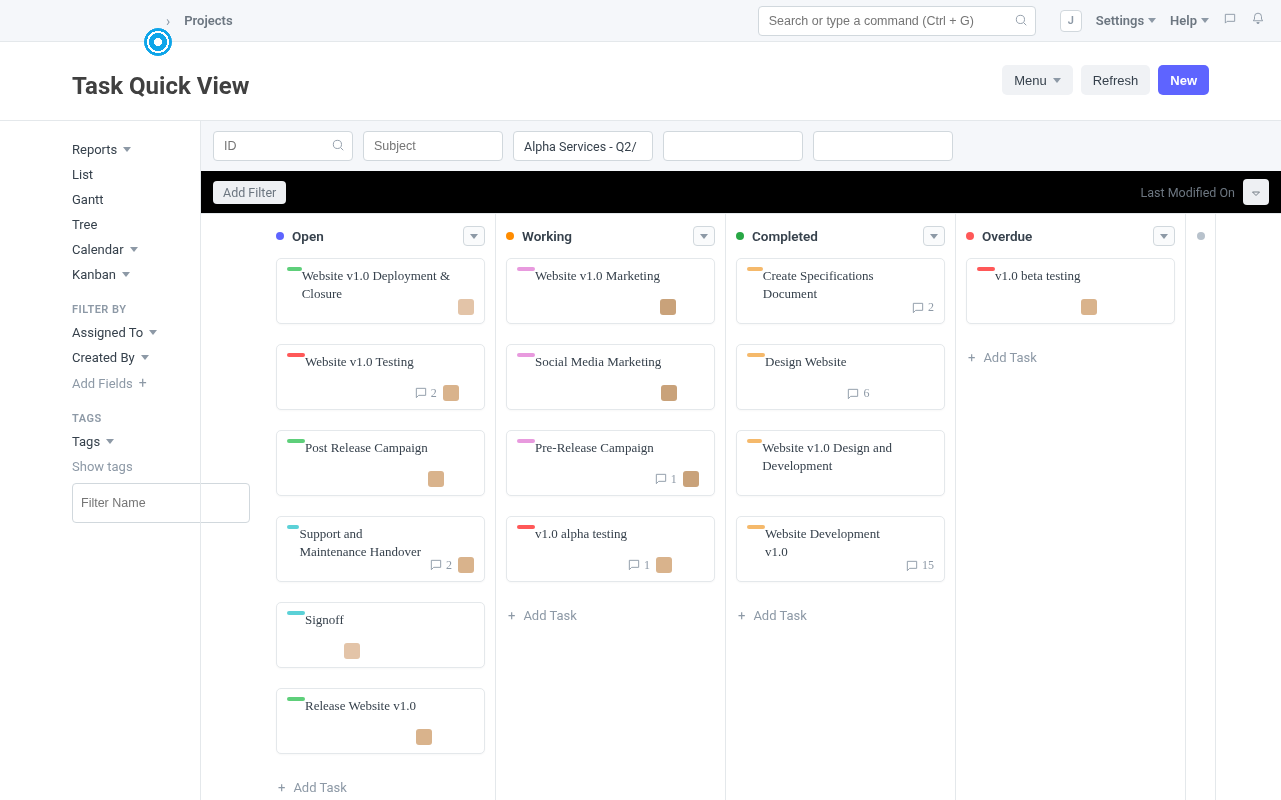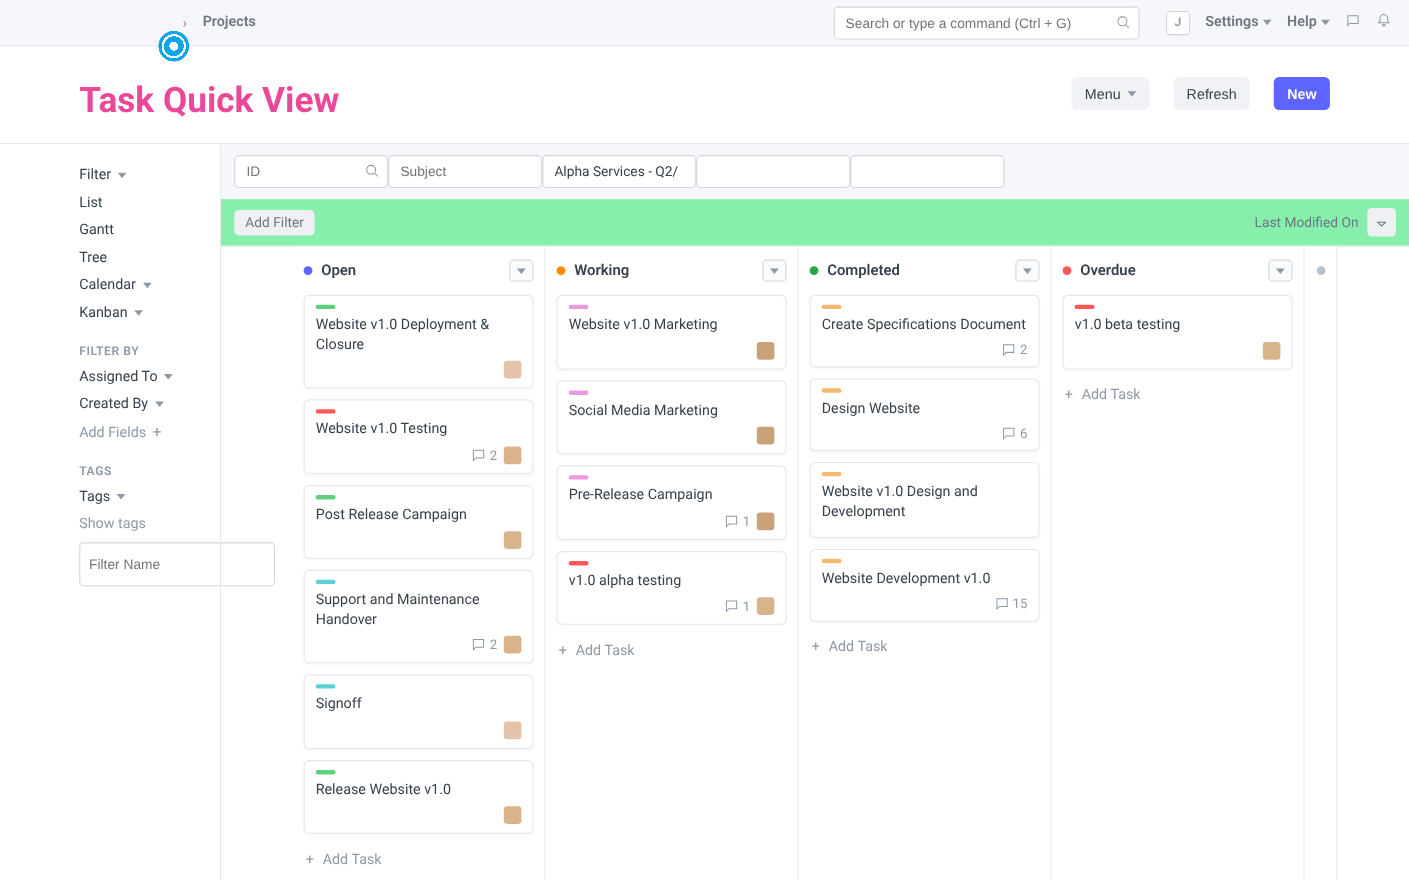"Task Quick View" .page-title { color: #ec4899 -> #404040; font-size: 32px -> 24px }
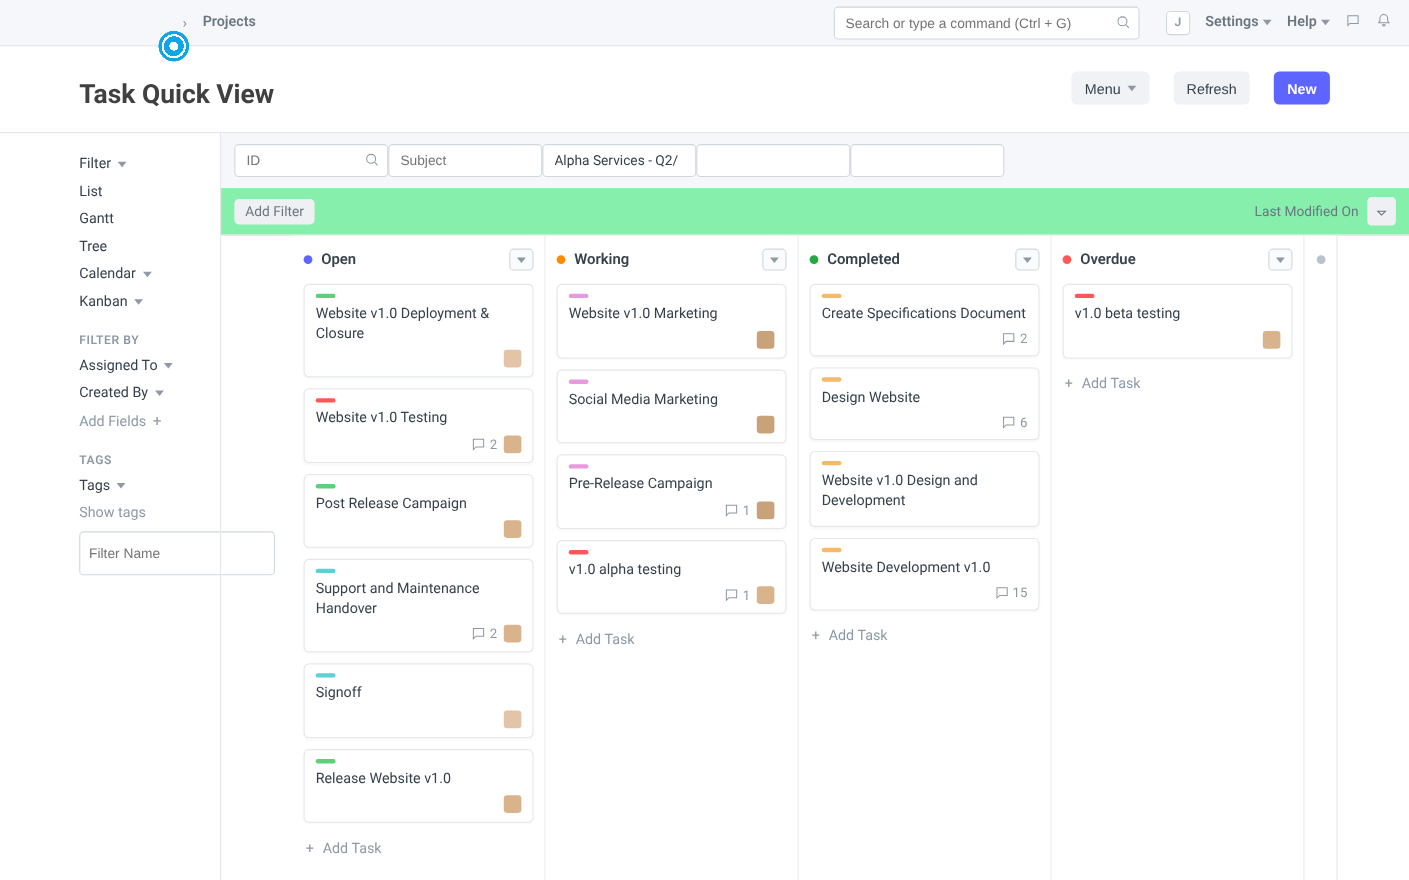"Menu" .btn { margin-left: 14px -> none }
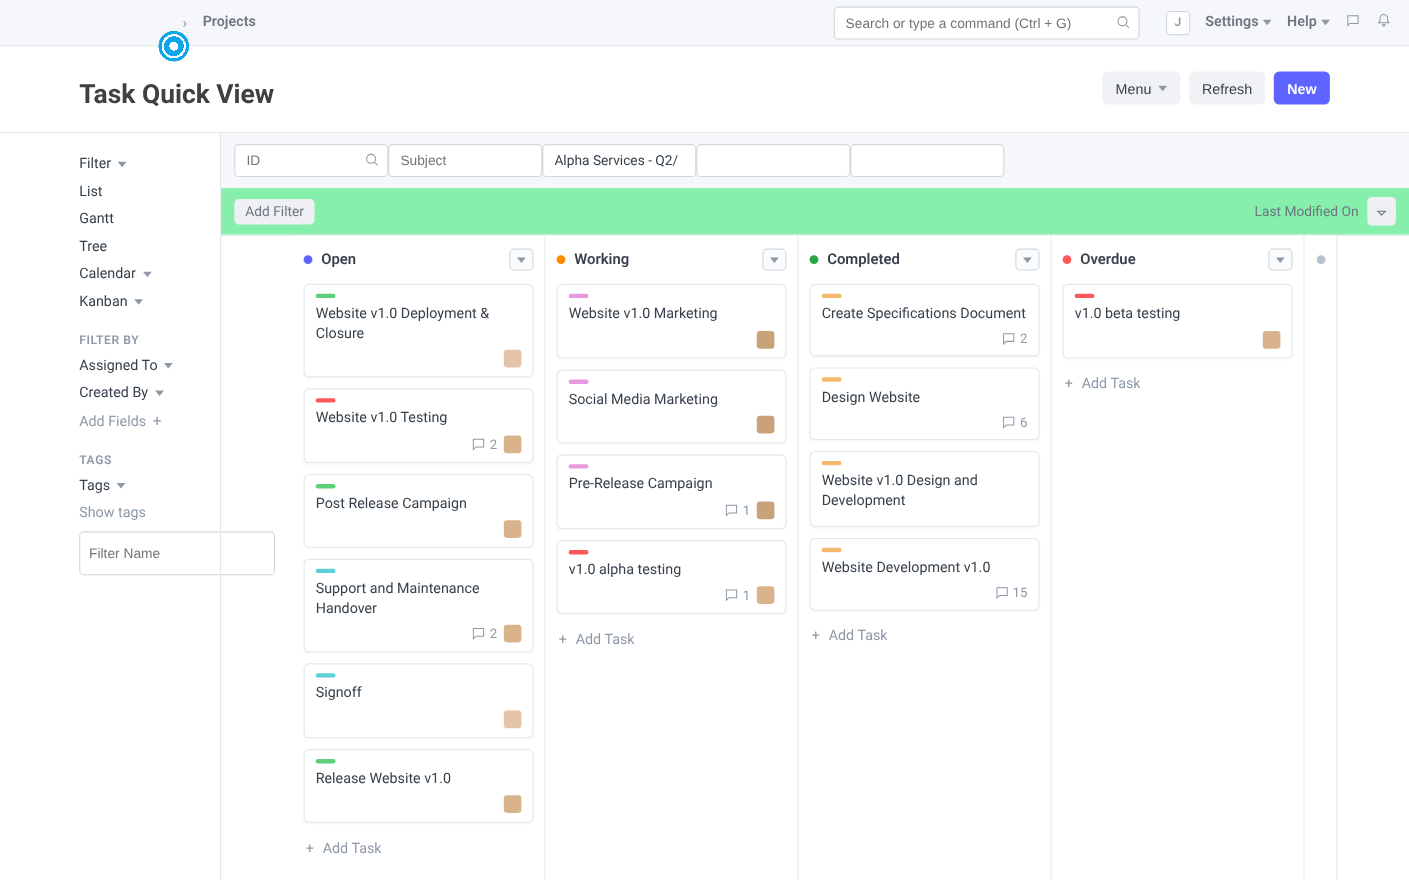"Filter" span { text: Filter -> Reports }
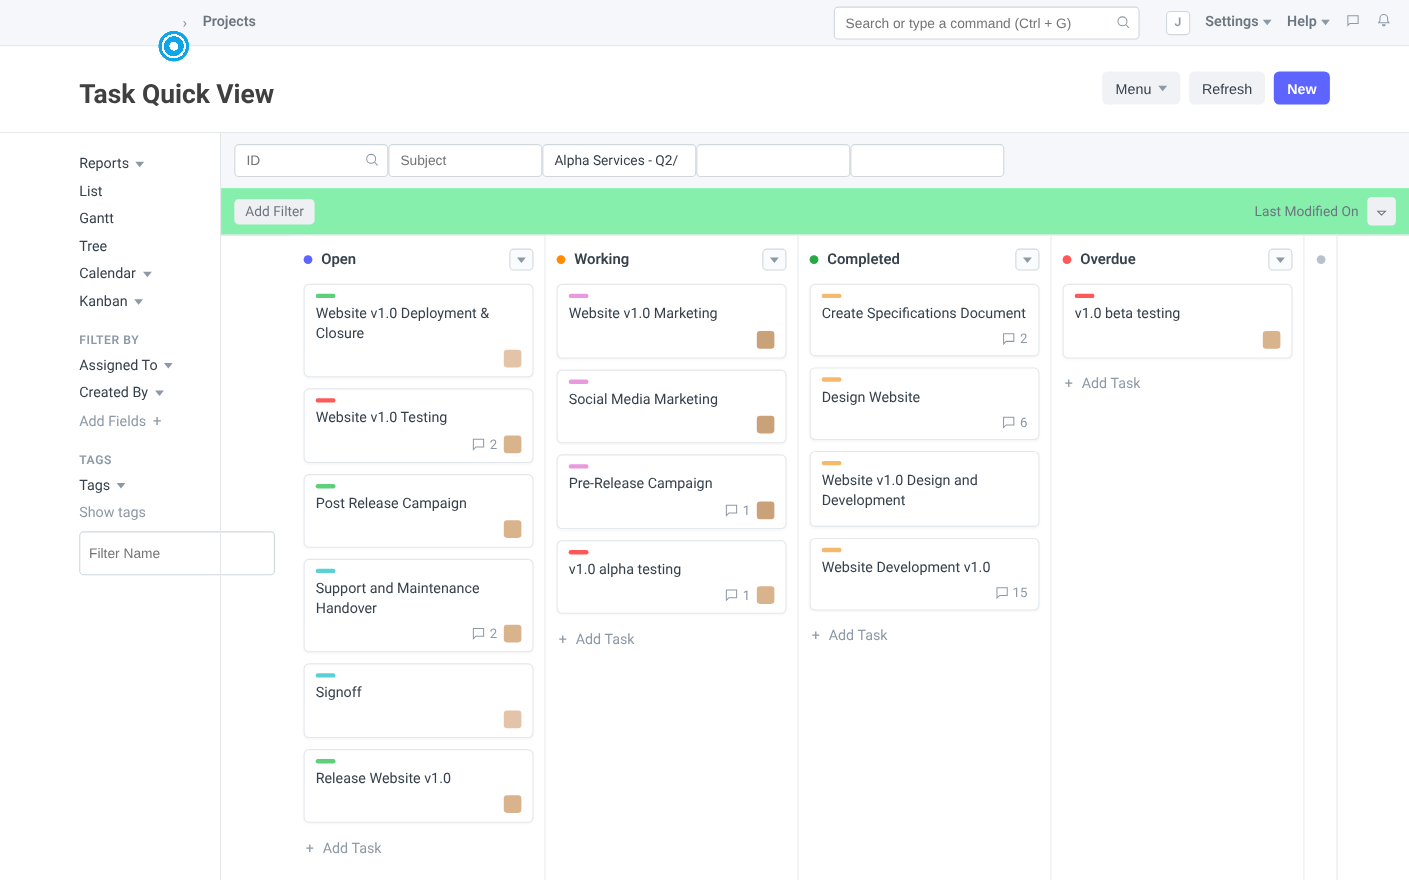"ID" .filter-row { gap: none -> 10px }
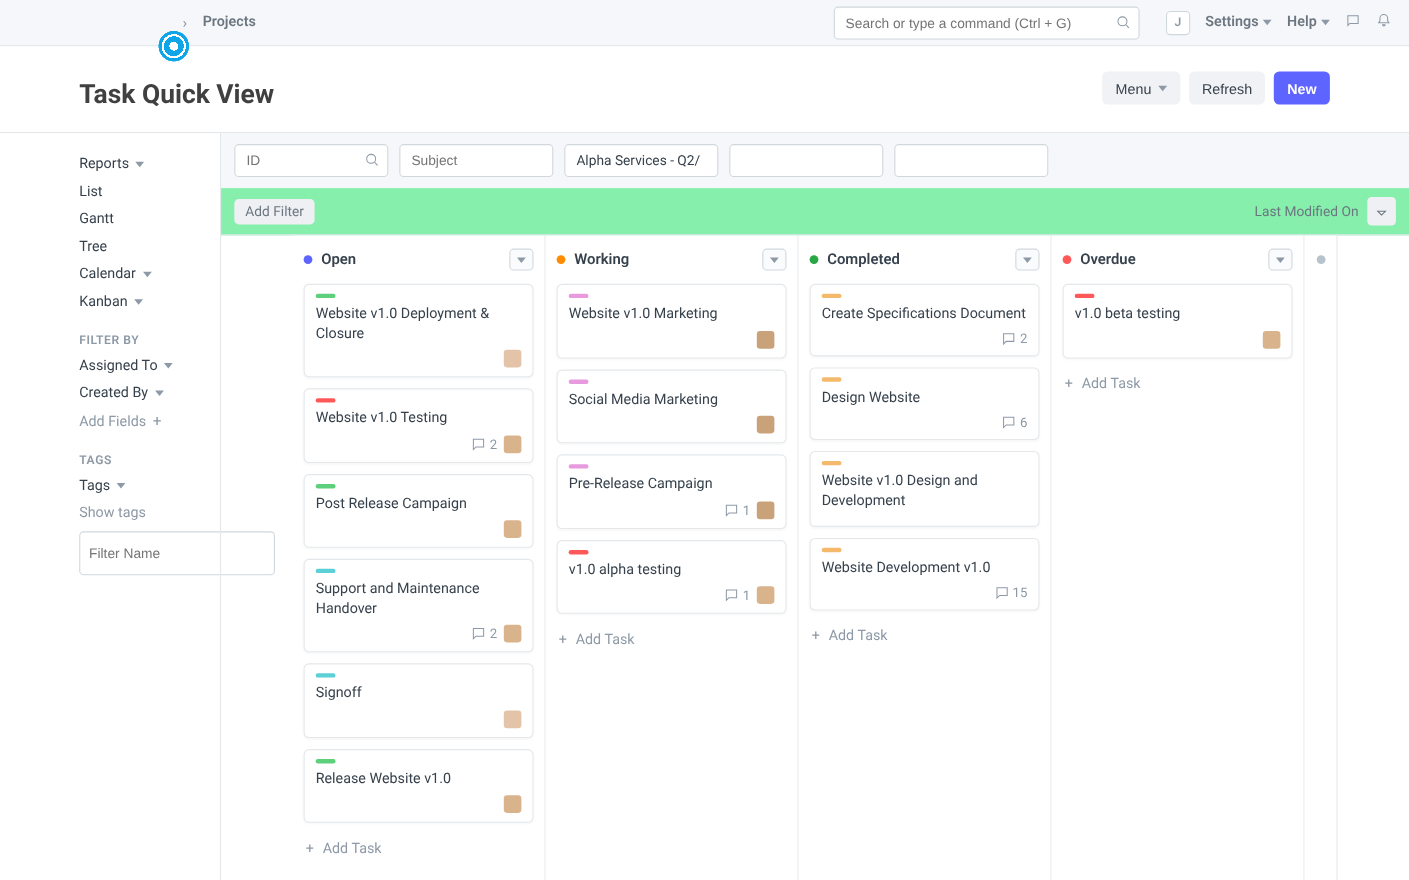"Add Filter" .tool-row { background: #86efac -> #000000 }
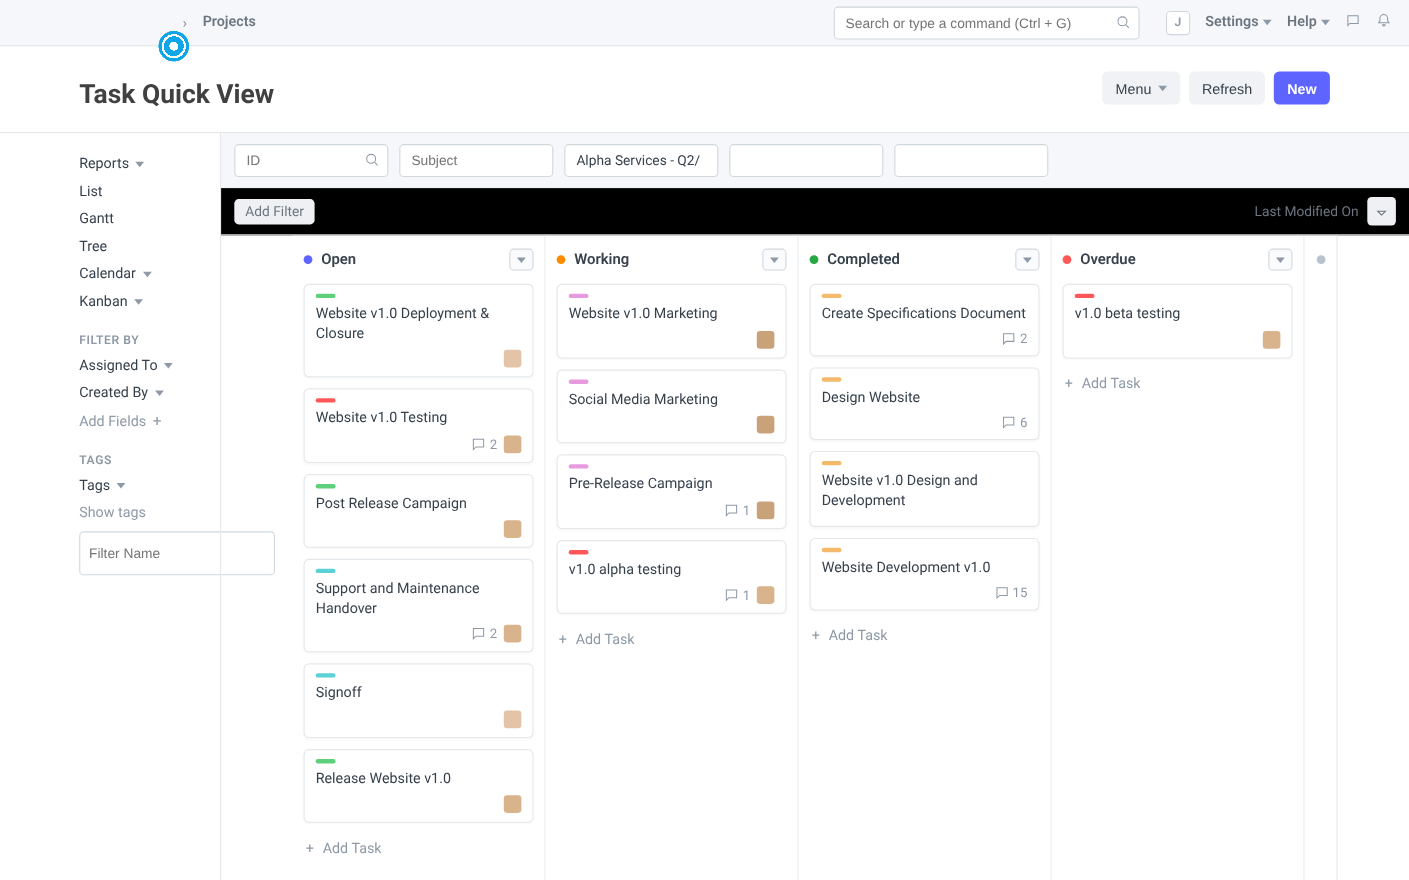"Website v1.0 Deployment & Closure" .card { flex-direction: column -> row; font-family: none -> Liberation Serif, serif; margin-bottom: 10px -> 20px }
